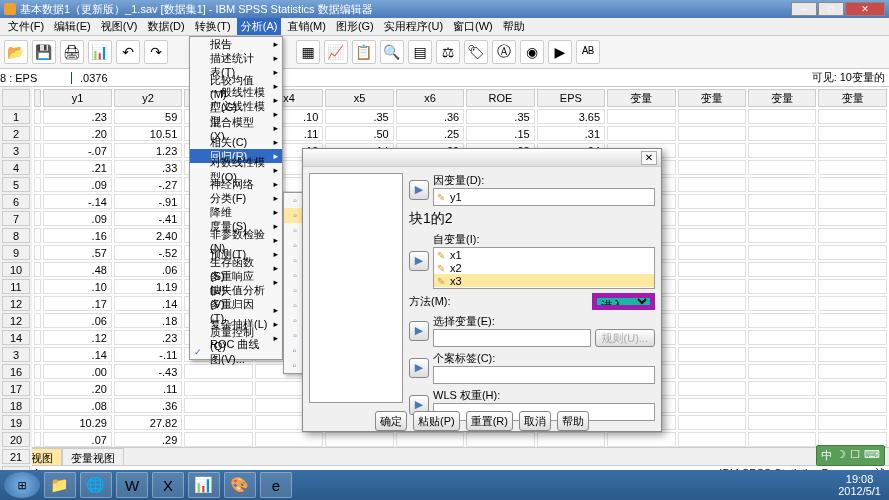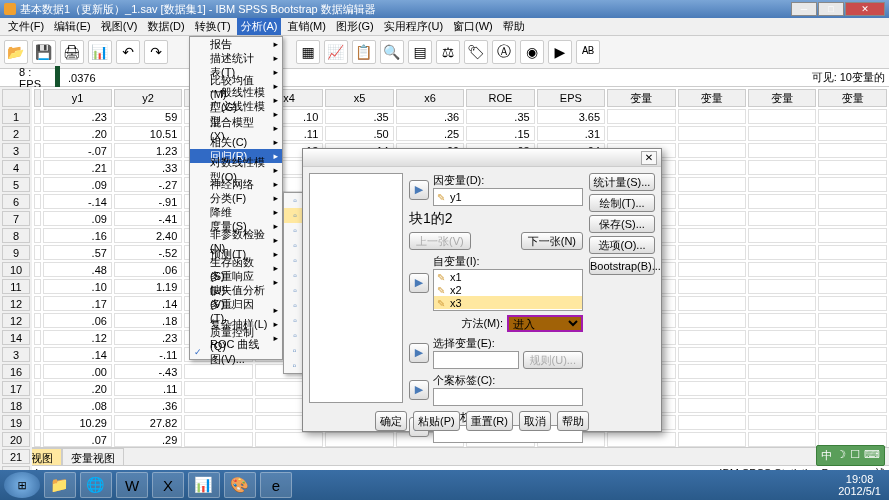"基本数据1（更新版）_1.sav [数据集1] - IBM SPSS" span { text: Bootstrap -> Statistics }
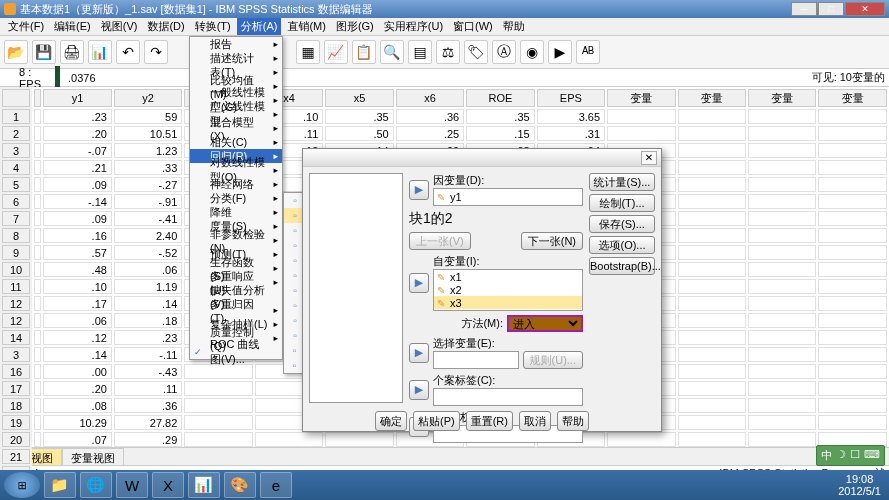"8 : EPS" .cell-info .label { border-right: 5px solid #14532d -> 1px solid #14532d; padding-left: 19px -> 0; width: 60px -> 72px }
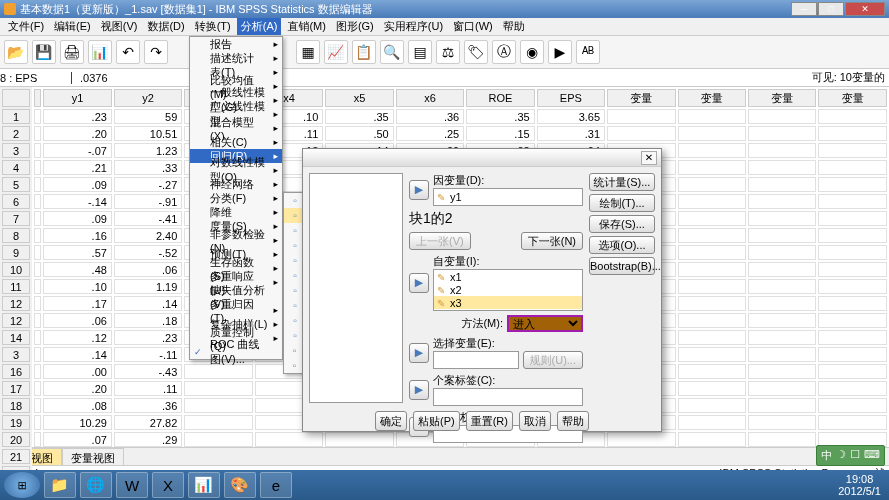"统计量(S)..." div.dlg-right { html: <div> <button>统计量(S)...</button> <button>绘制(T)...</button> <button>保存(S)...</button> <button>选项(O)...</button> <button>Bootstrap(B)...</button> </div> -> none }
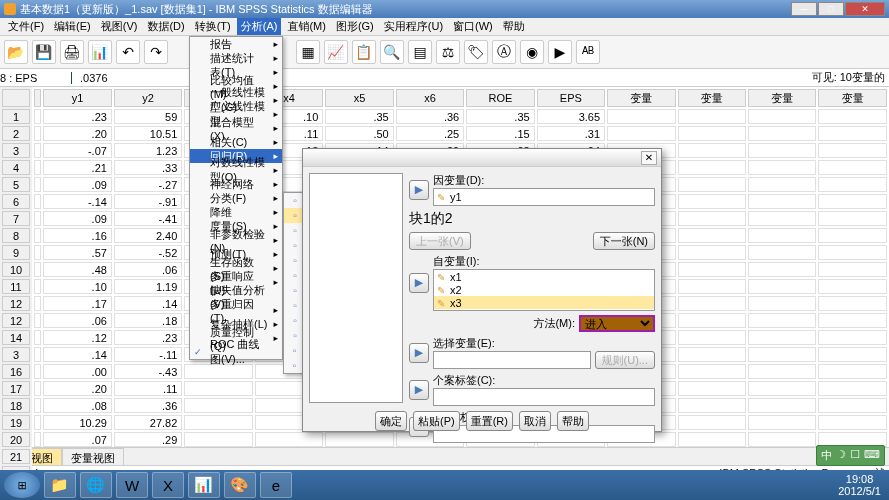"上一张(V)" div.dlg-row { html: <div> <button>上一张(V)</button> <button>下一张(N)</button> </div> -> none }
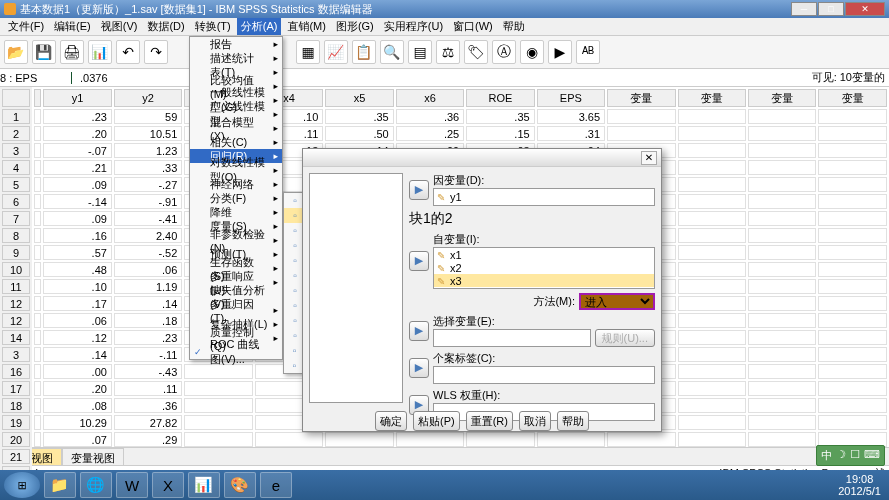"方法(M):" div.dlg-row { justify-content: flex-end -> space-between }
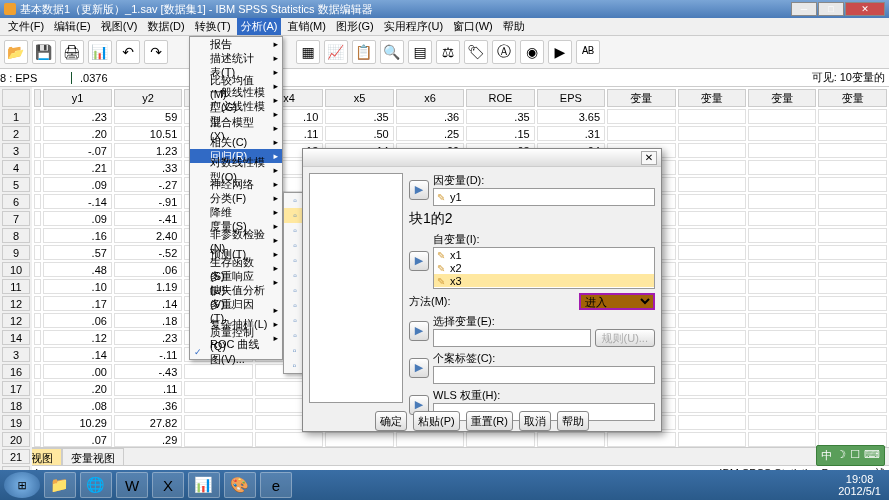"进入" .method-sel { background: #a16207 -> #14b8a6; border: 2px solid #a21caf -> 5px solid #a21caf; width: 76px -> 63px }
